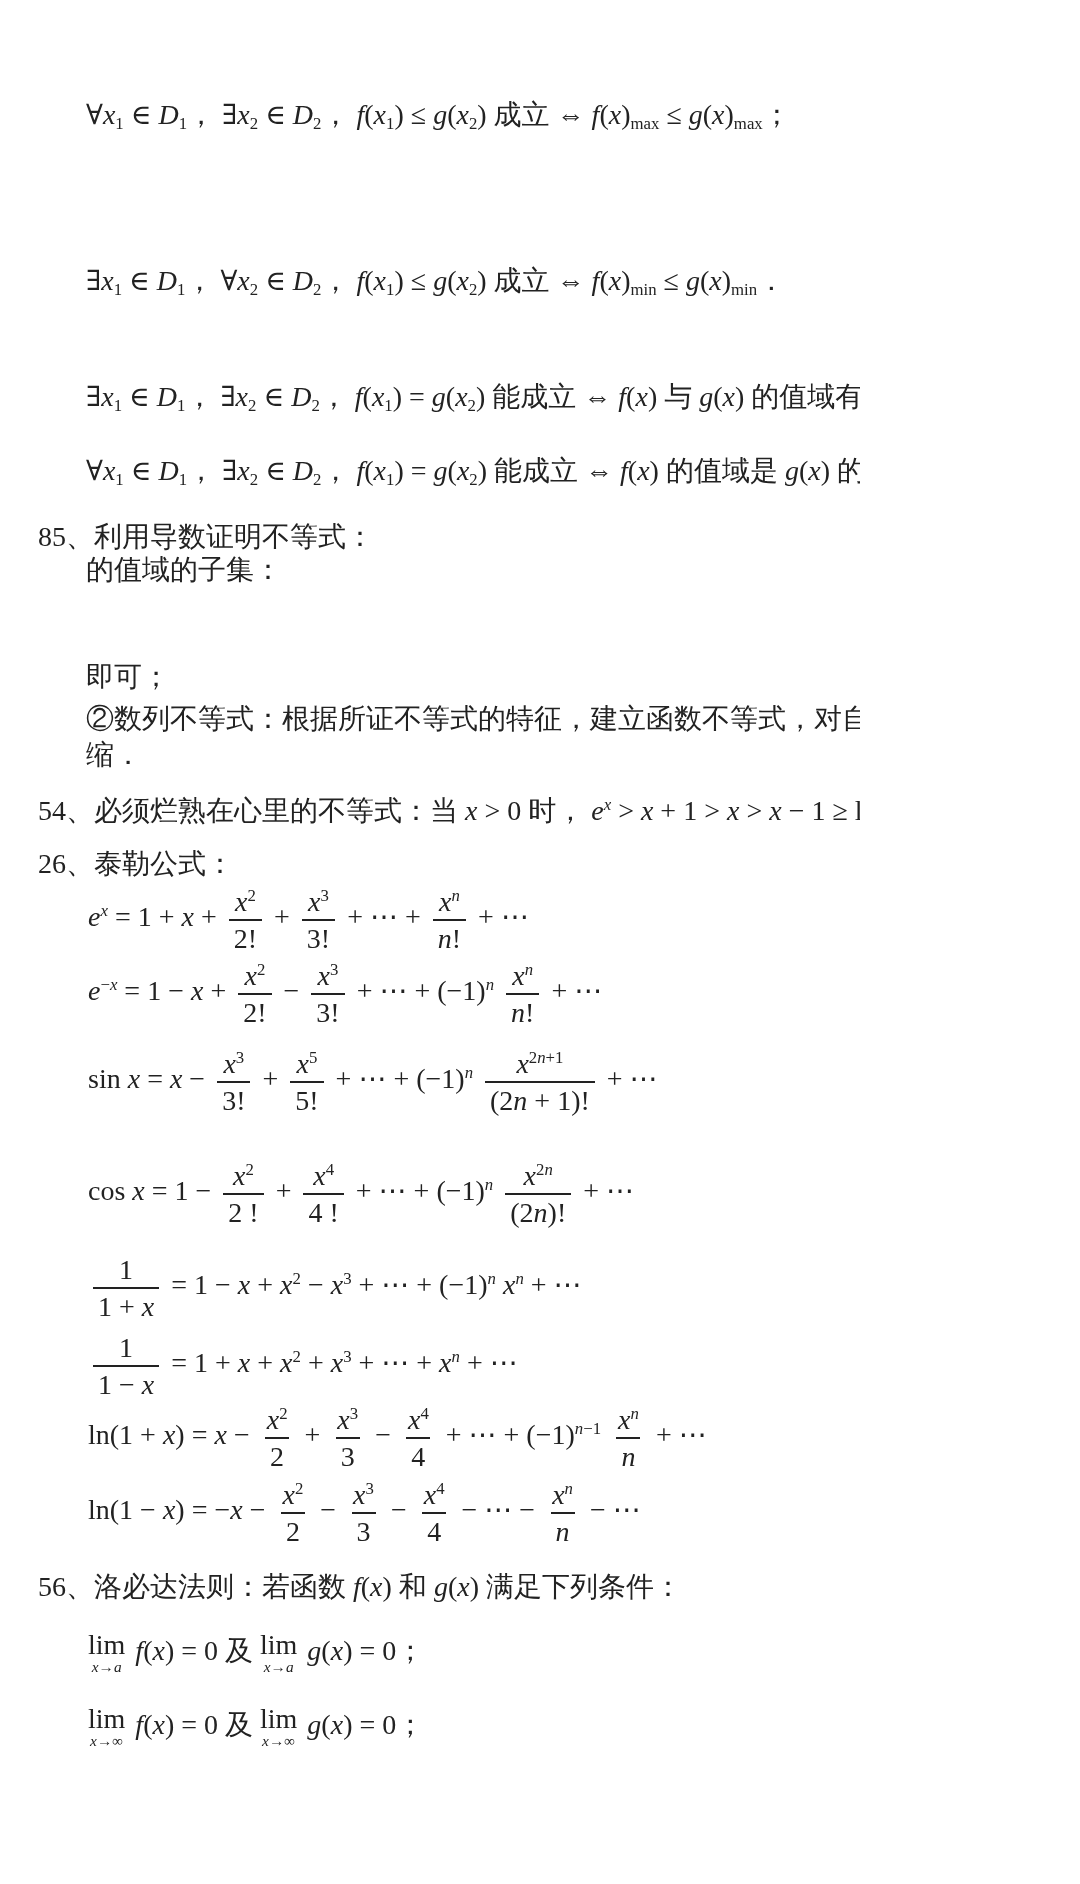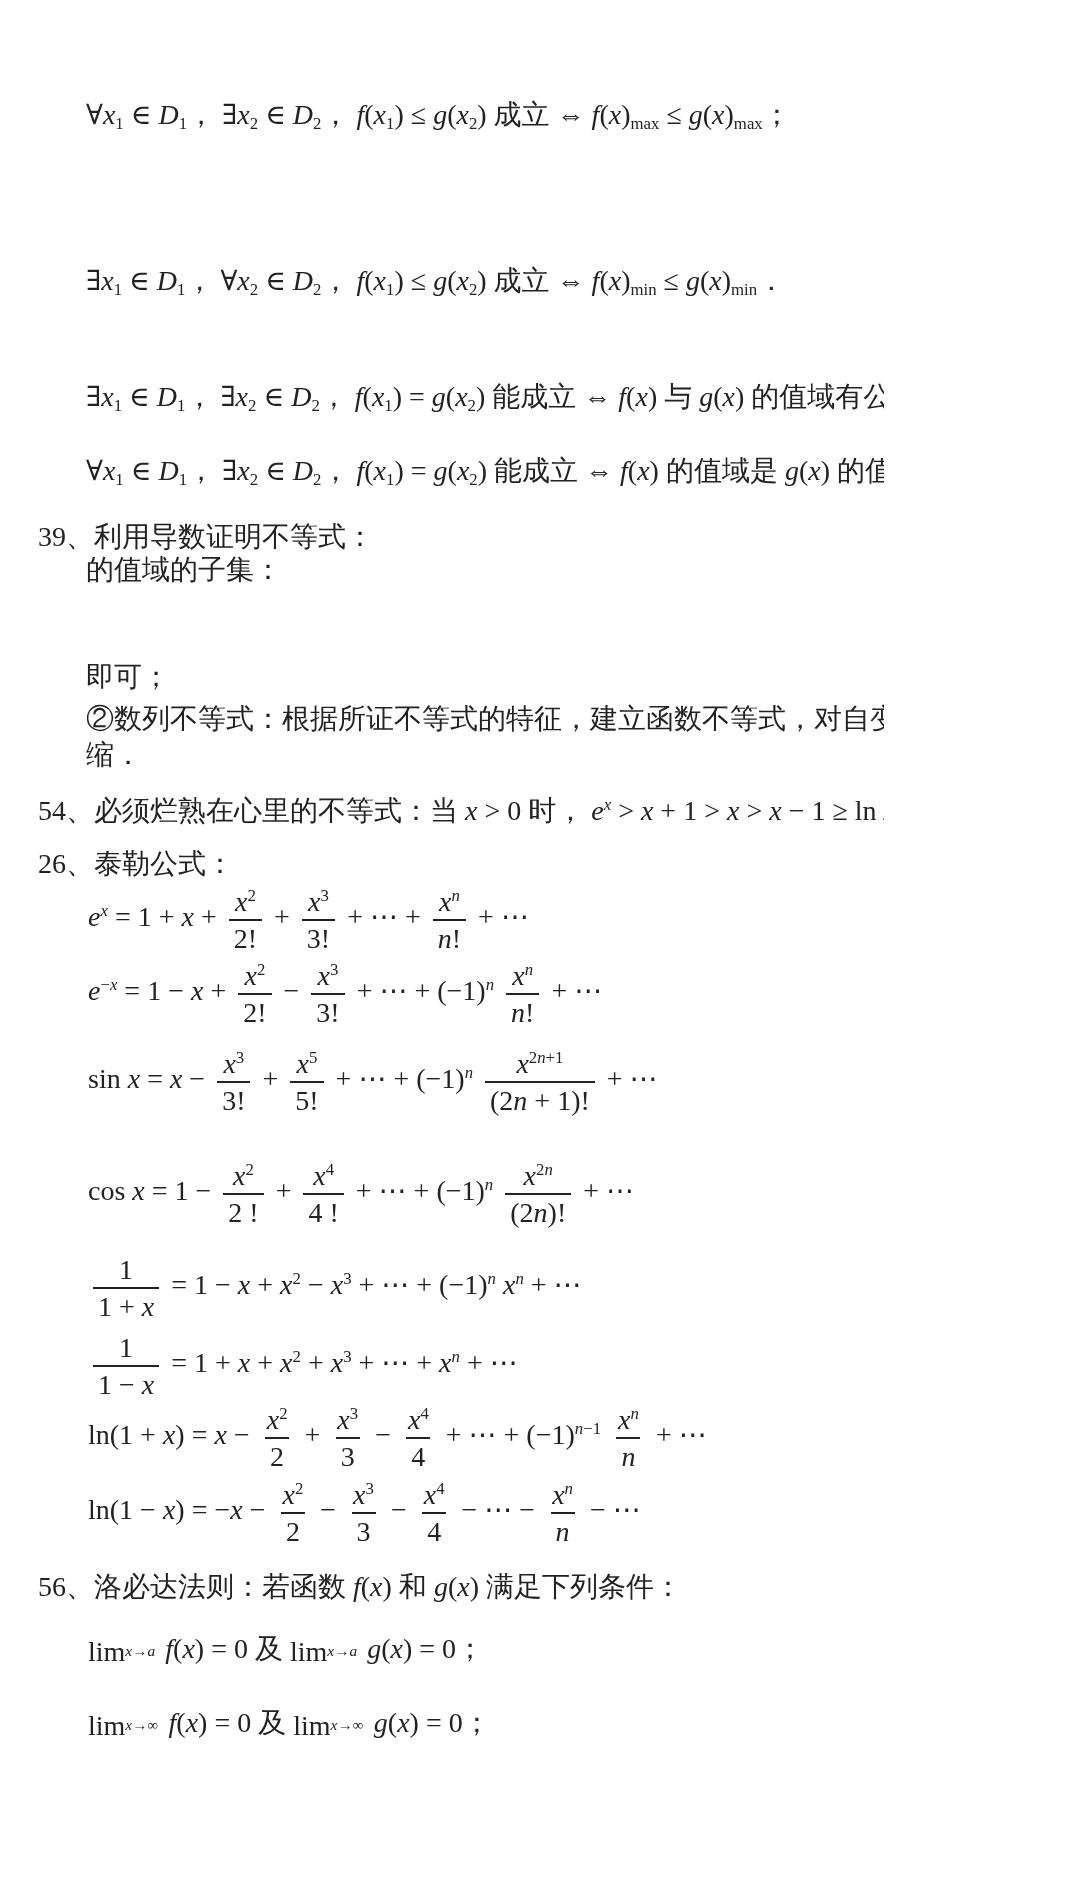"∀x1 ∈ D1， ∃x2 ∈" .page { padding-left: 24px -> none }
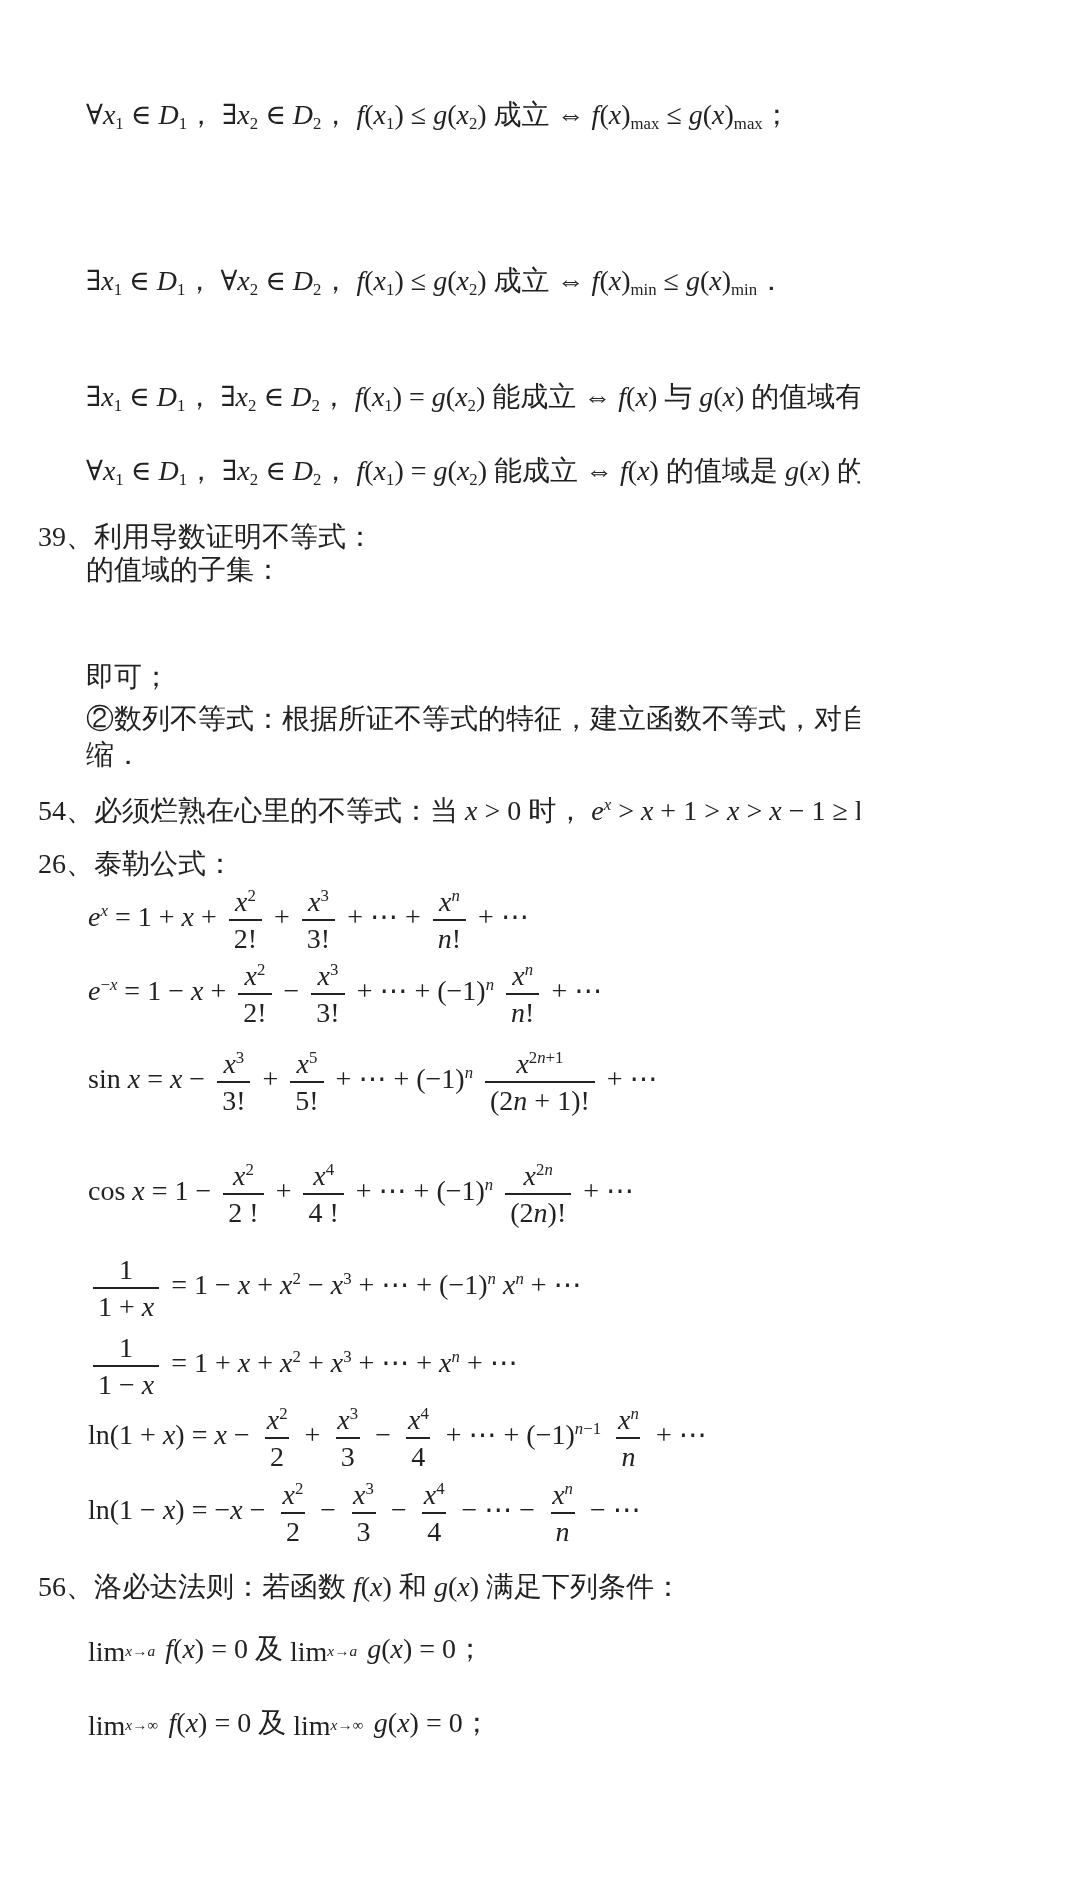"39、利用导数证明不等式：" div.line { text: 39 -> 85 }
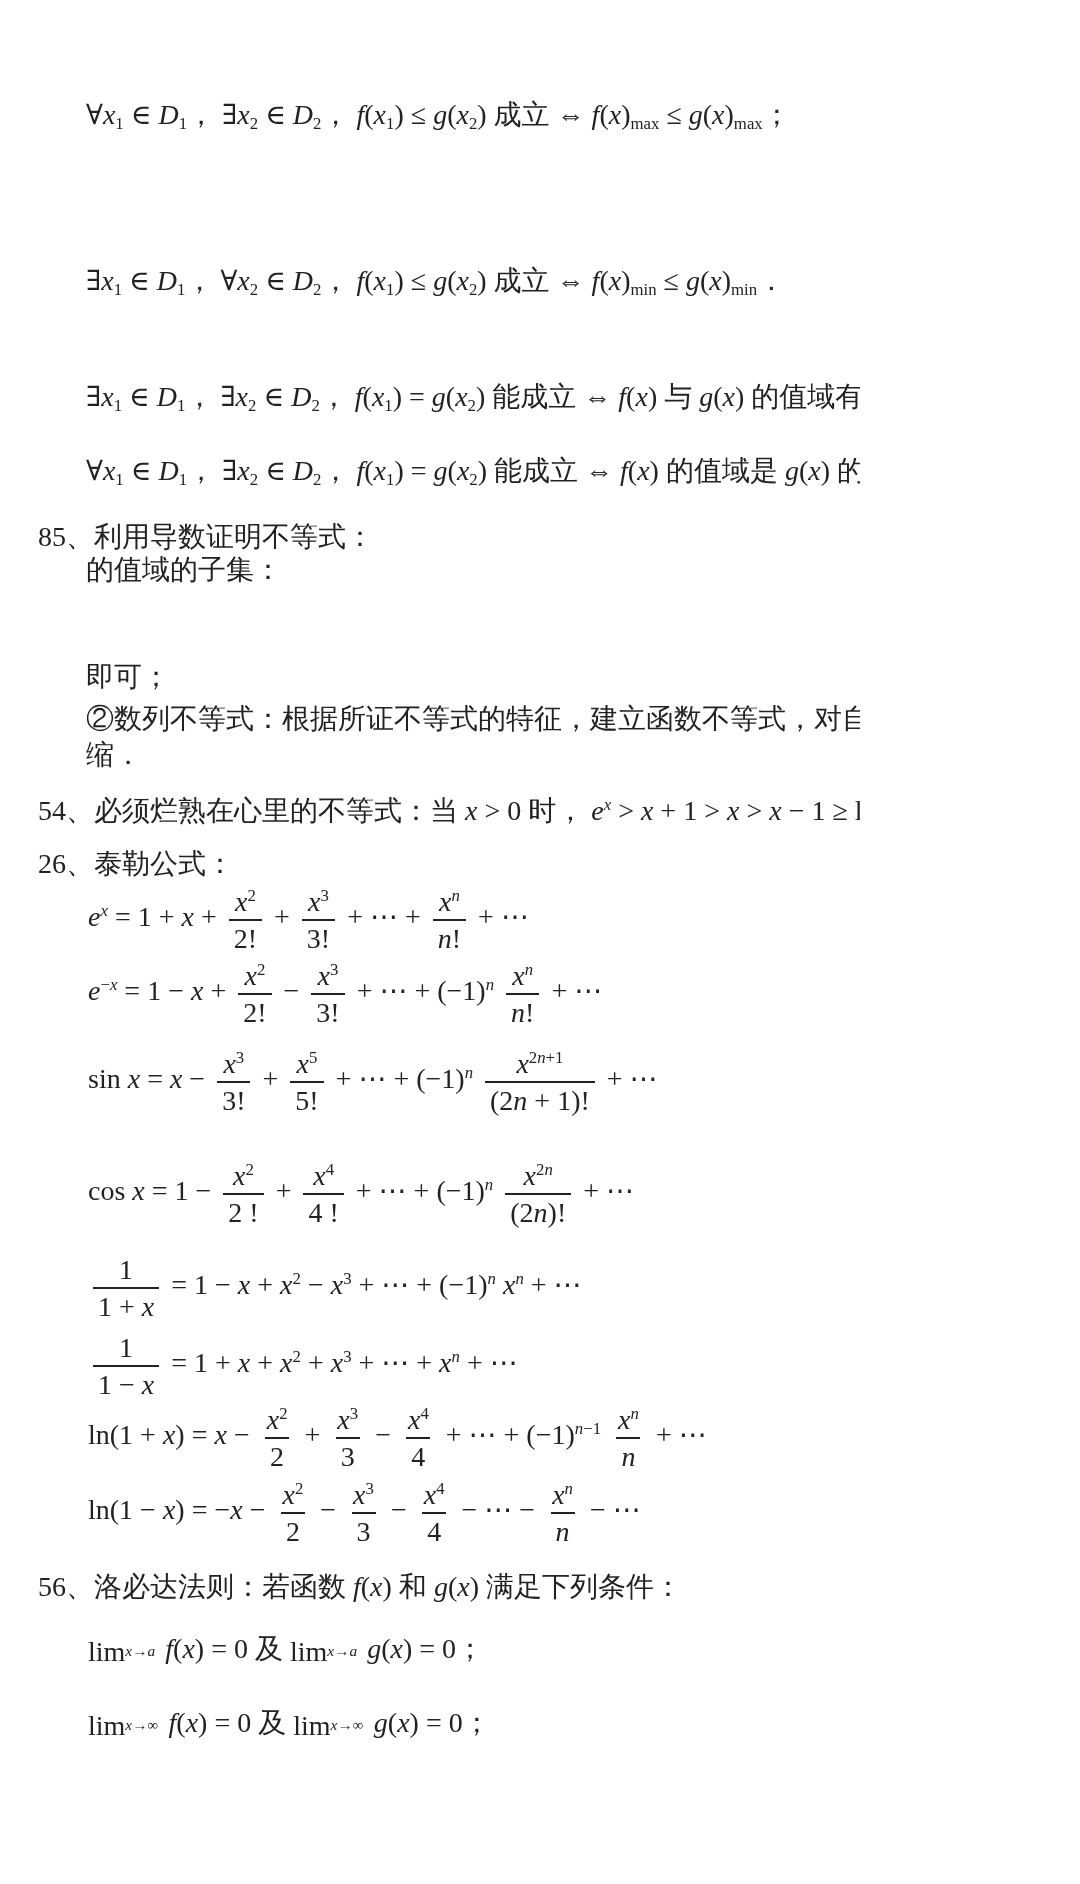"lim" .lim { flex-direction: row -> column }
